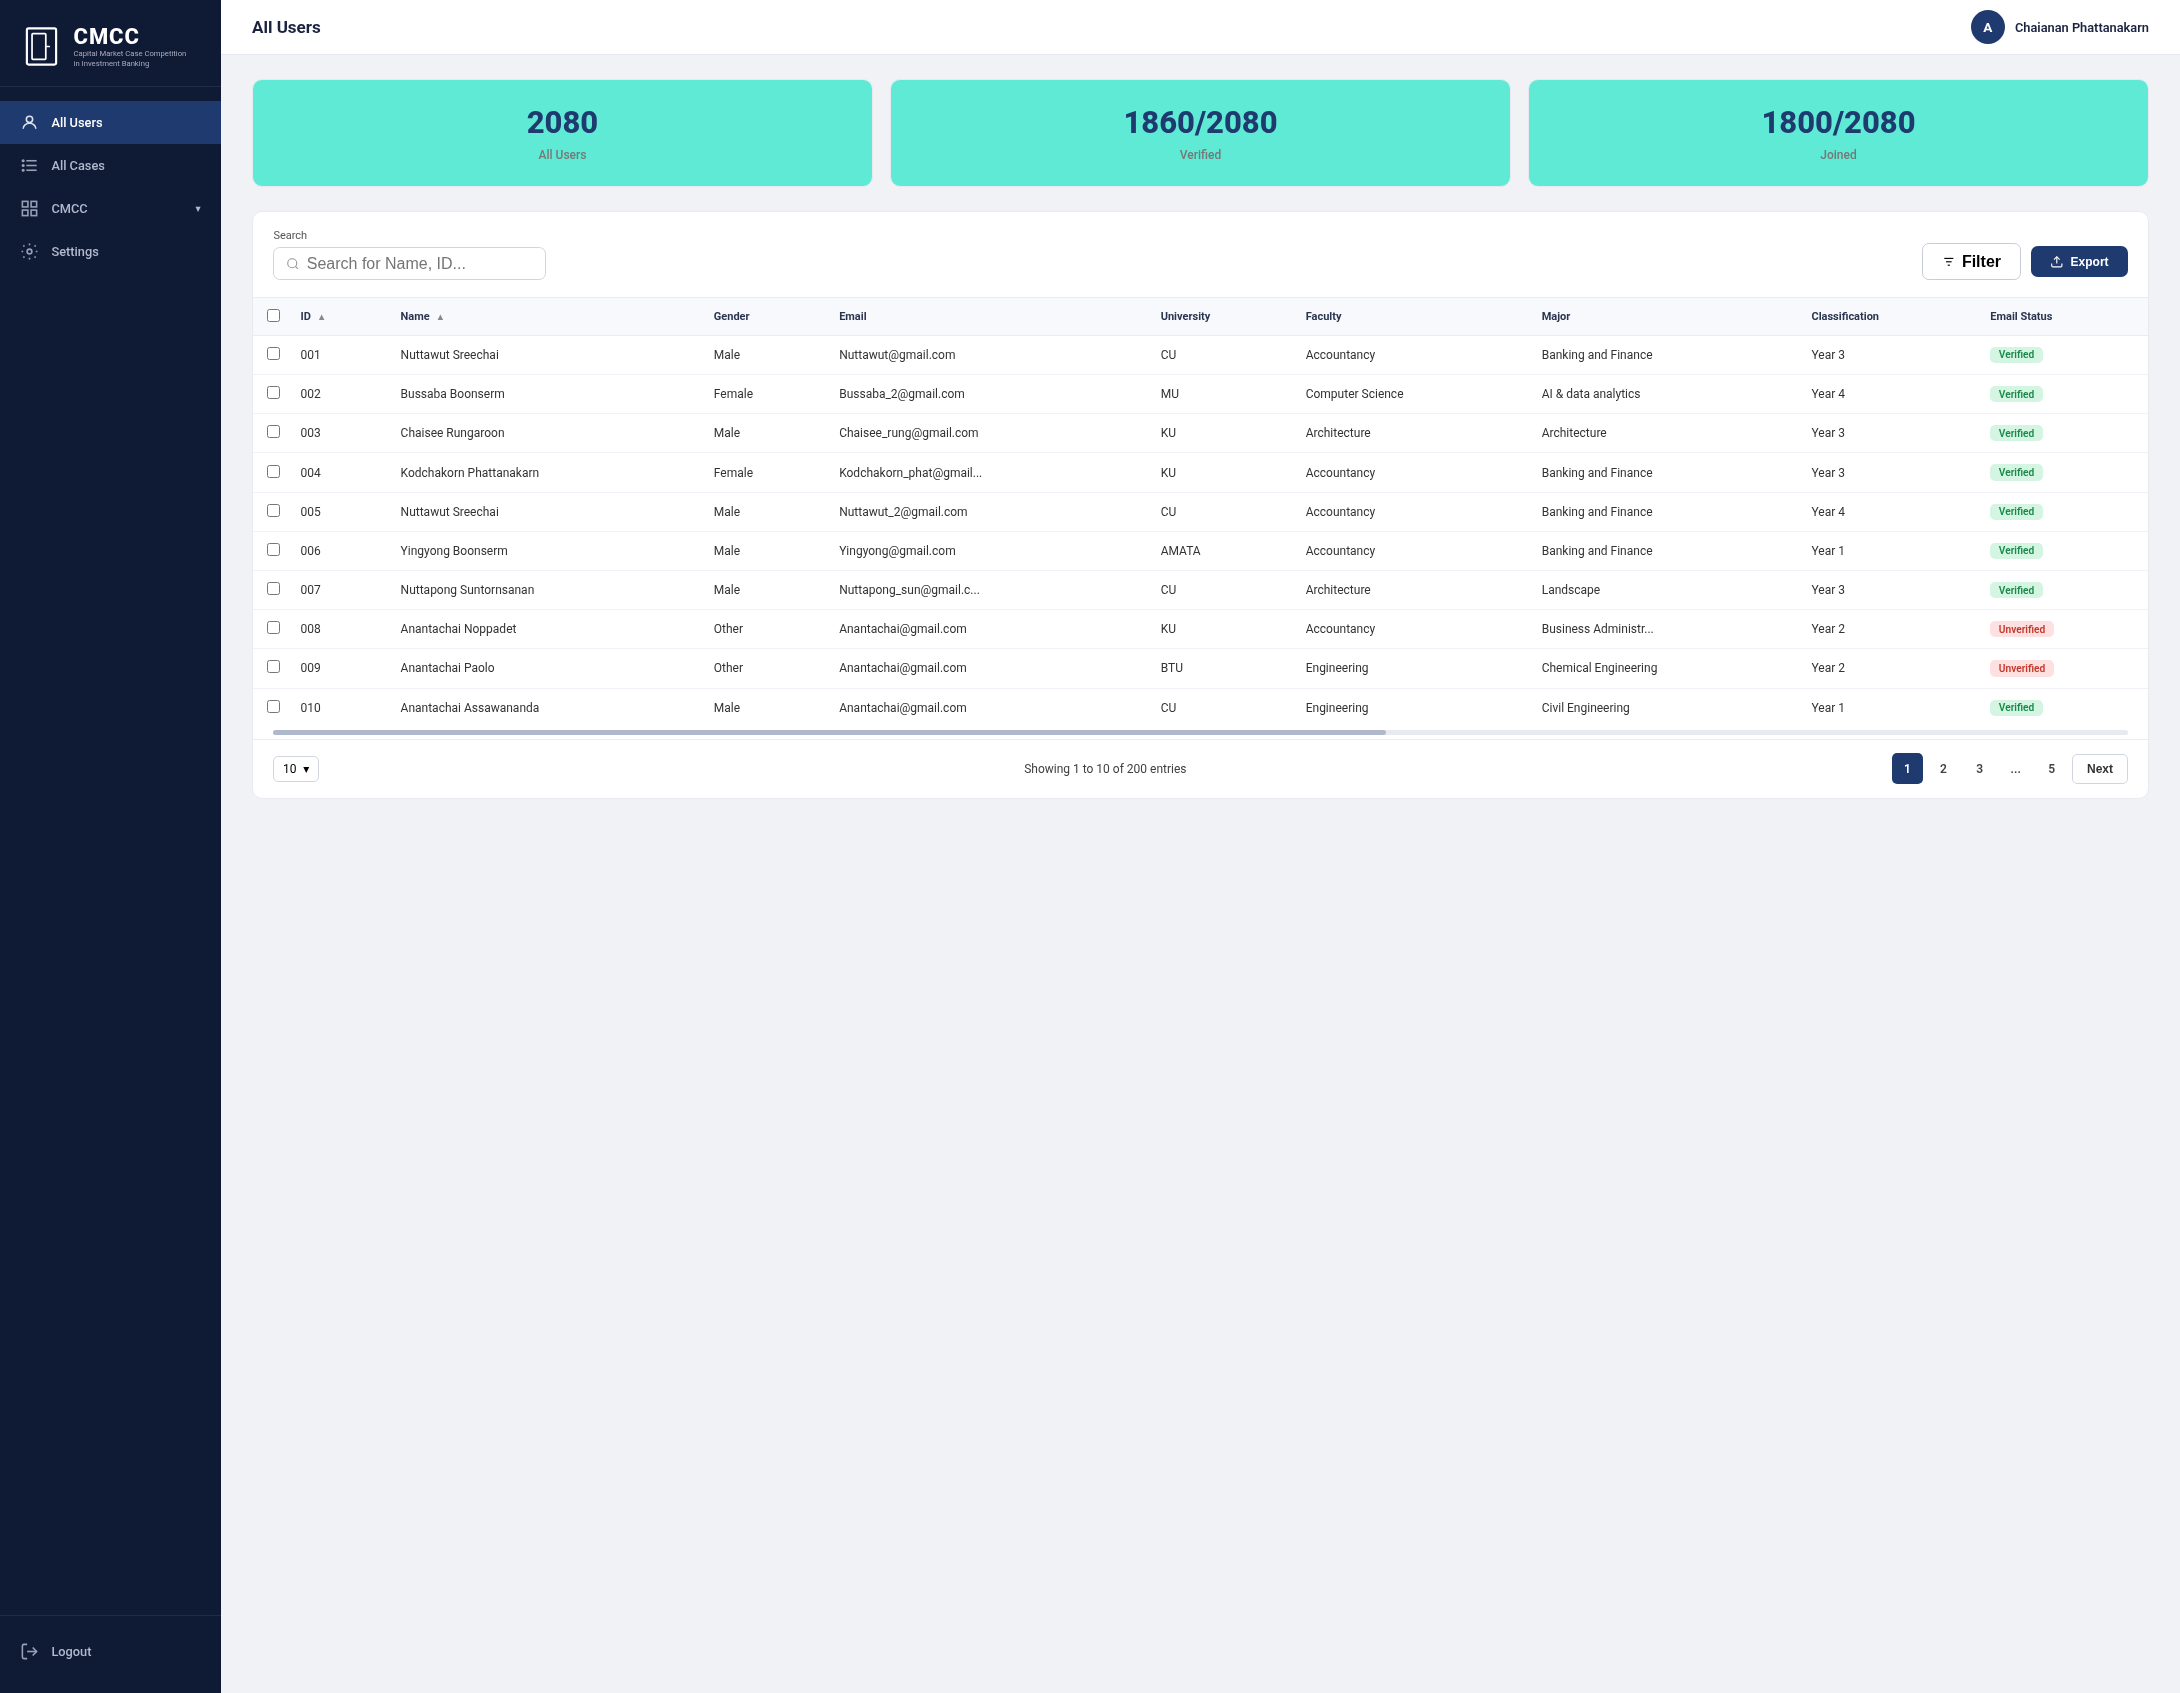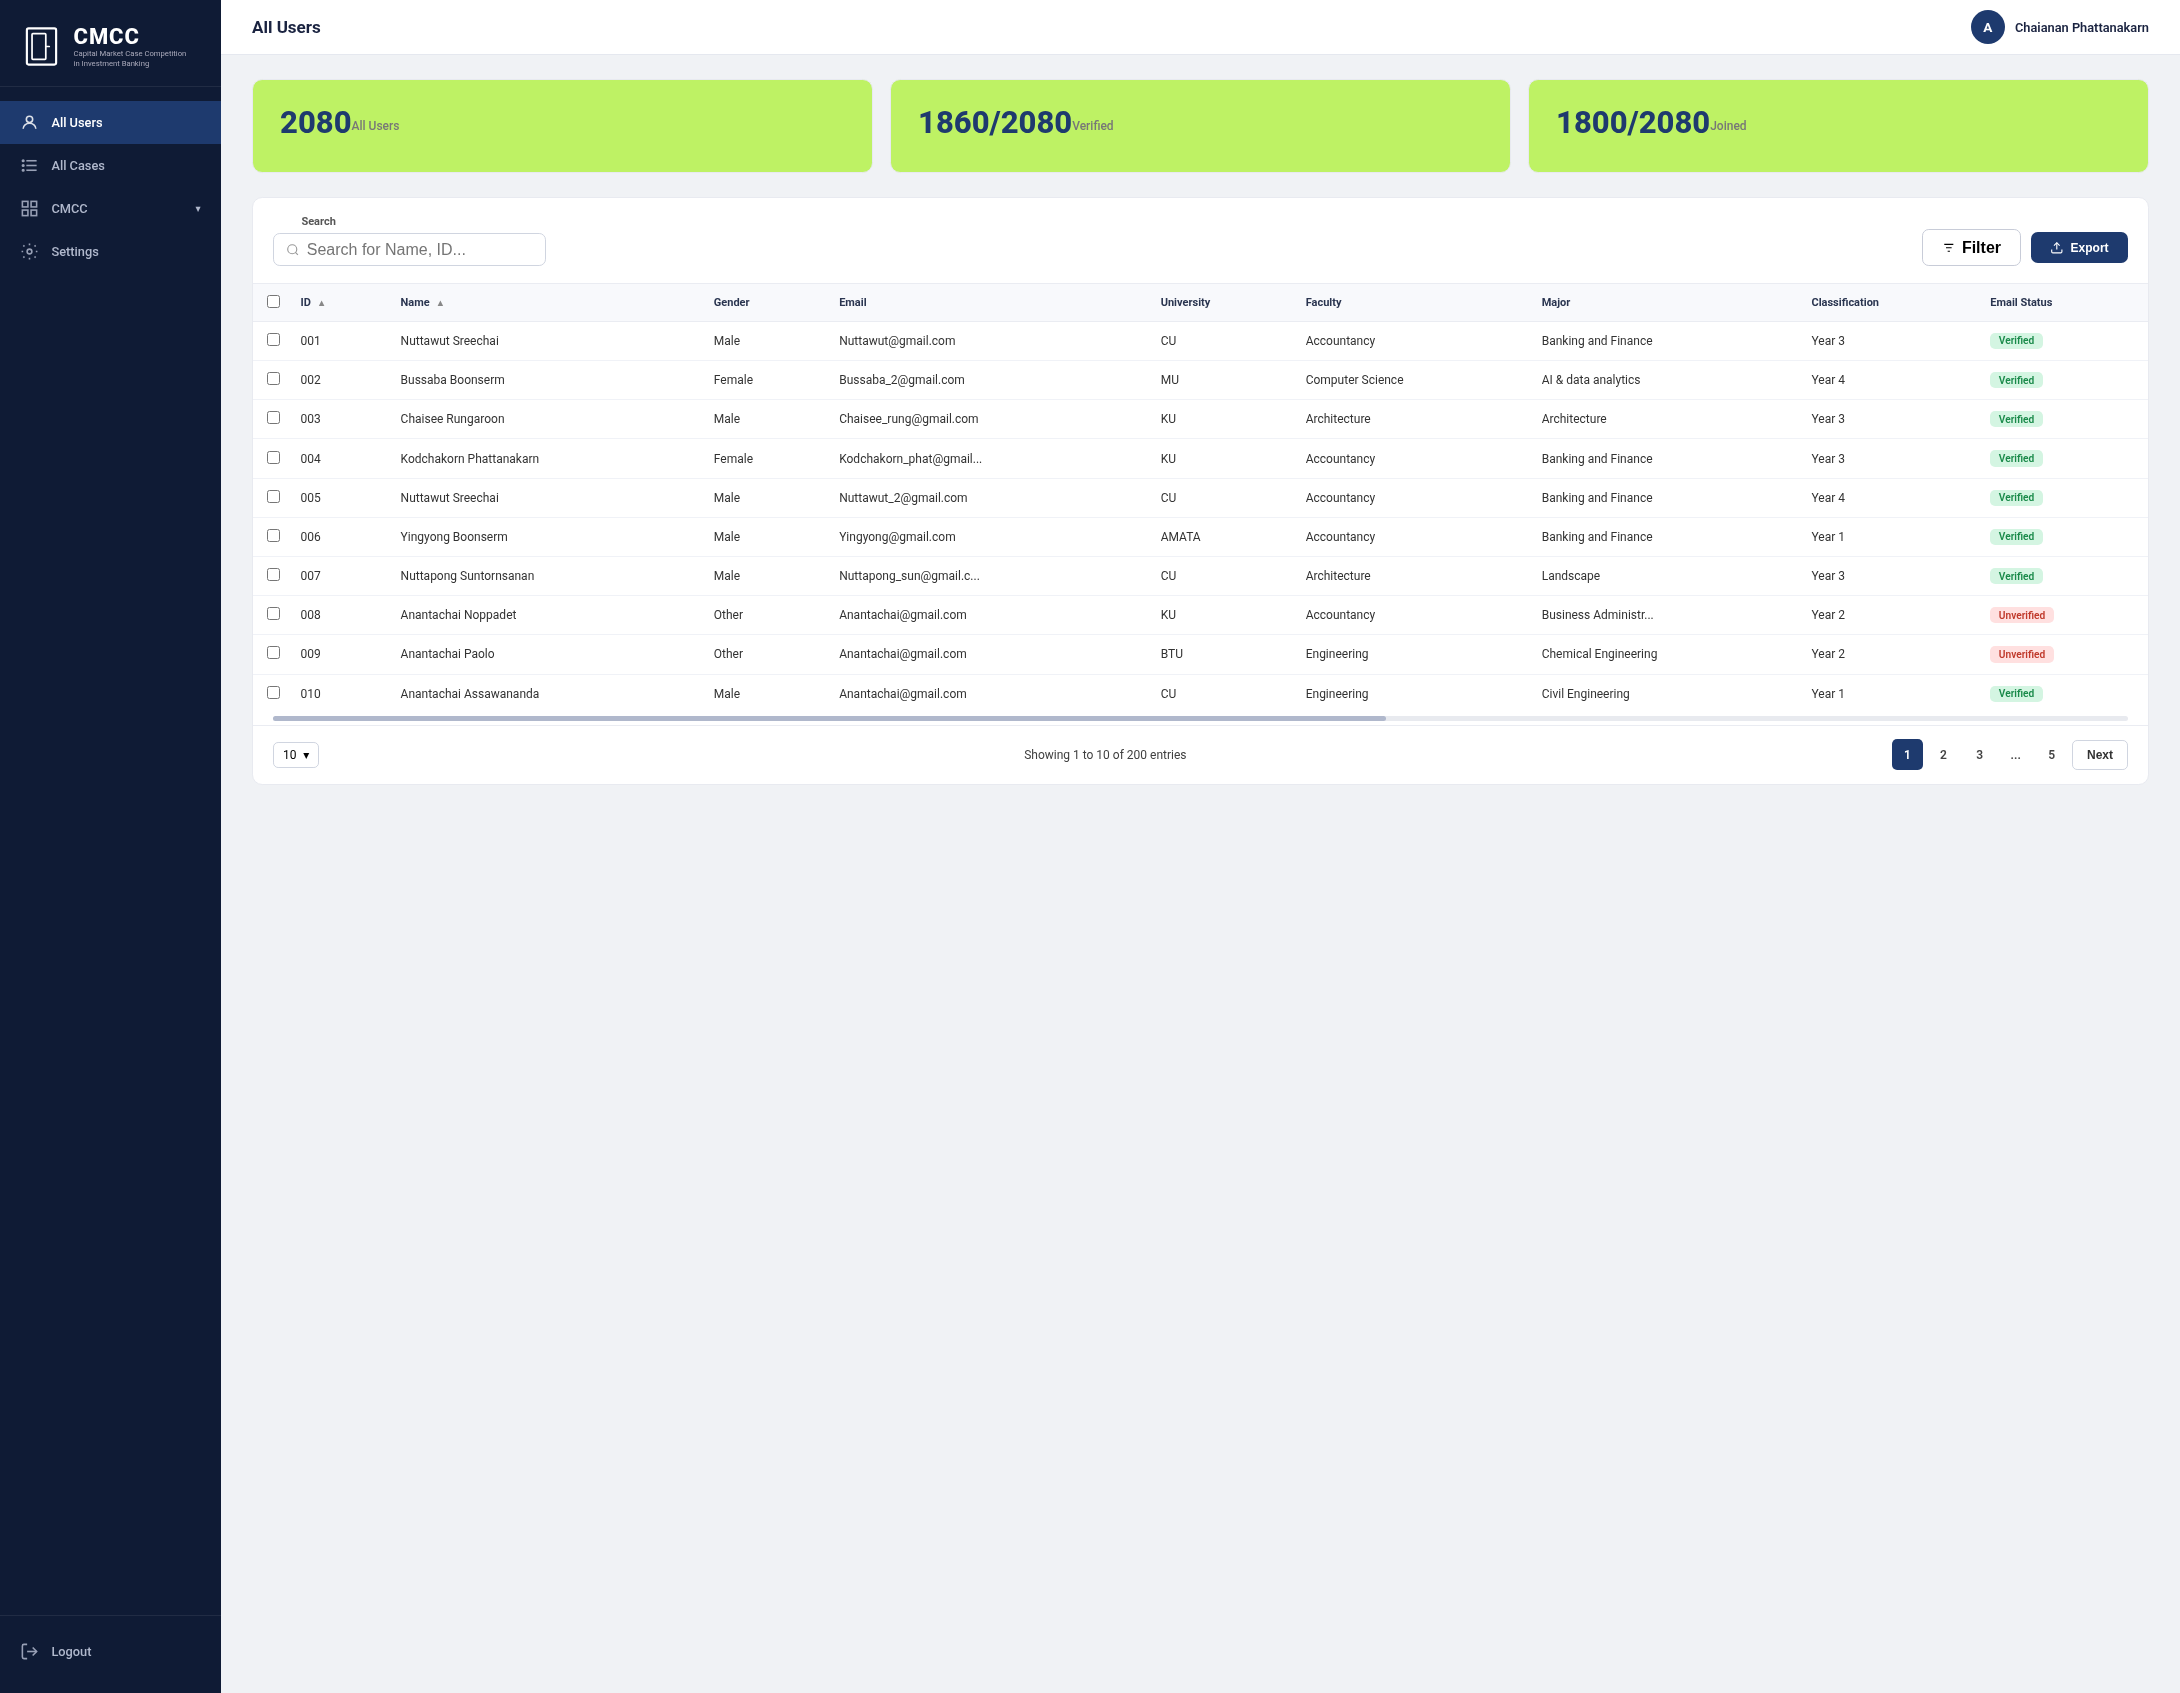"2080" .stat-card { background: #bef264 -> #5eead4; flex-direction: row -> column }
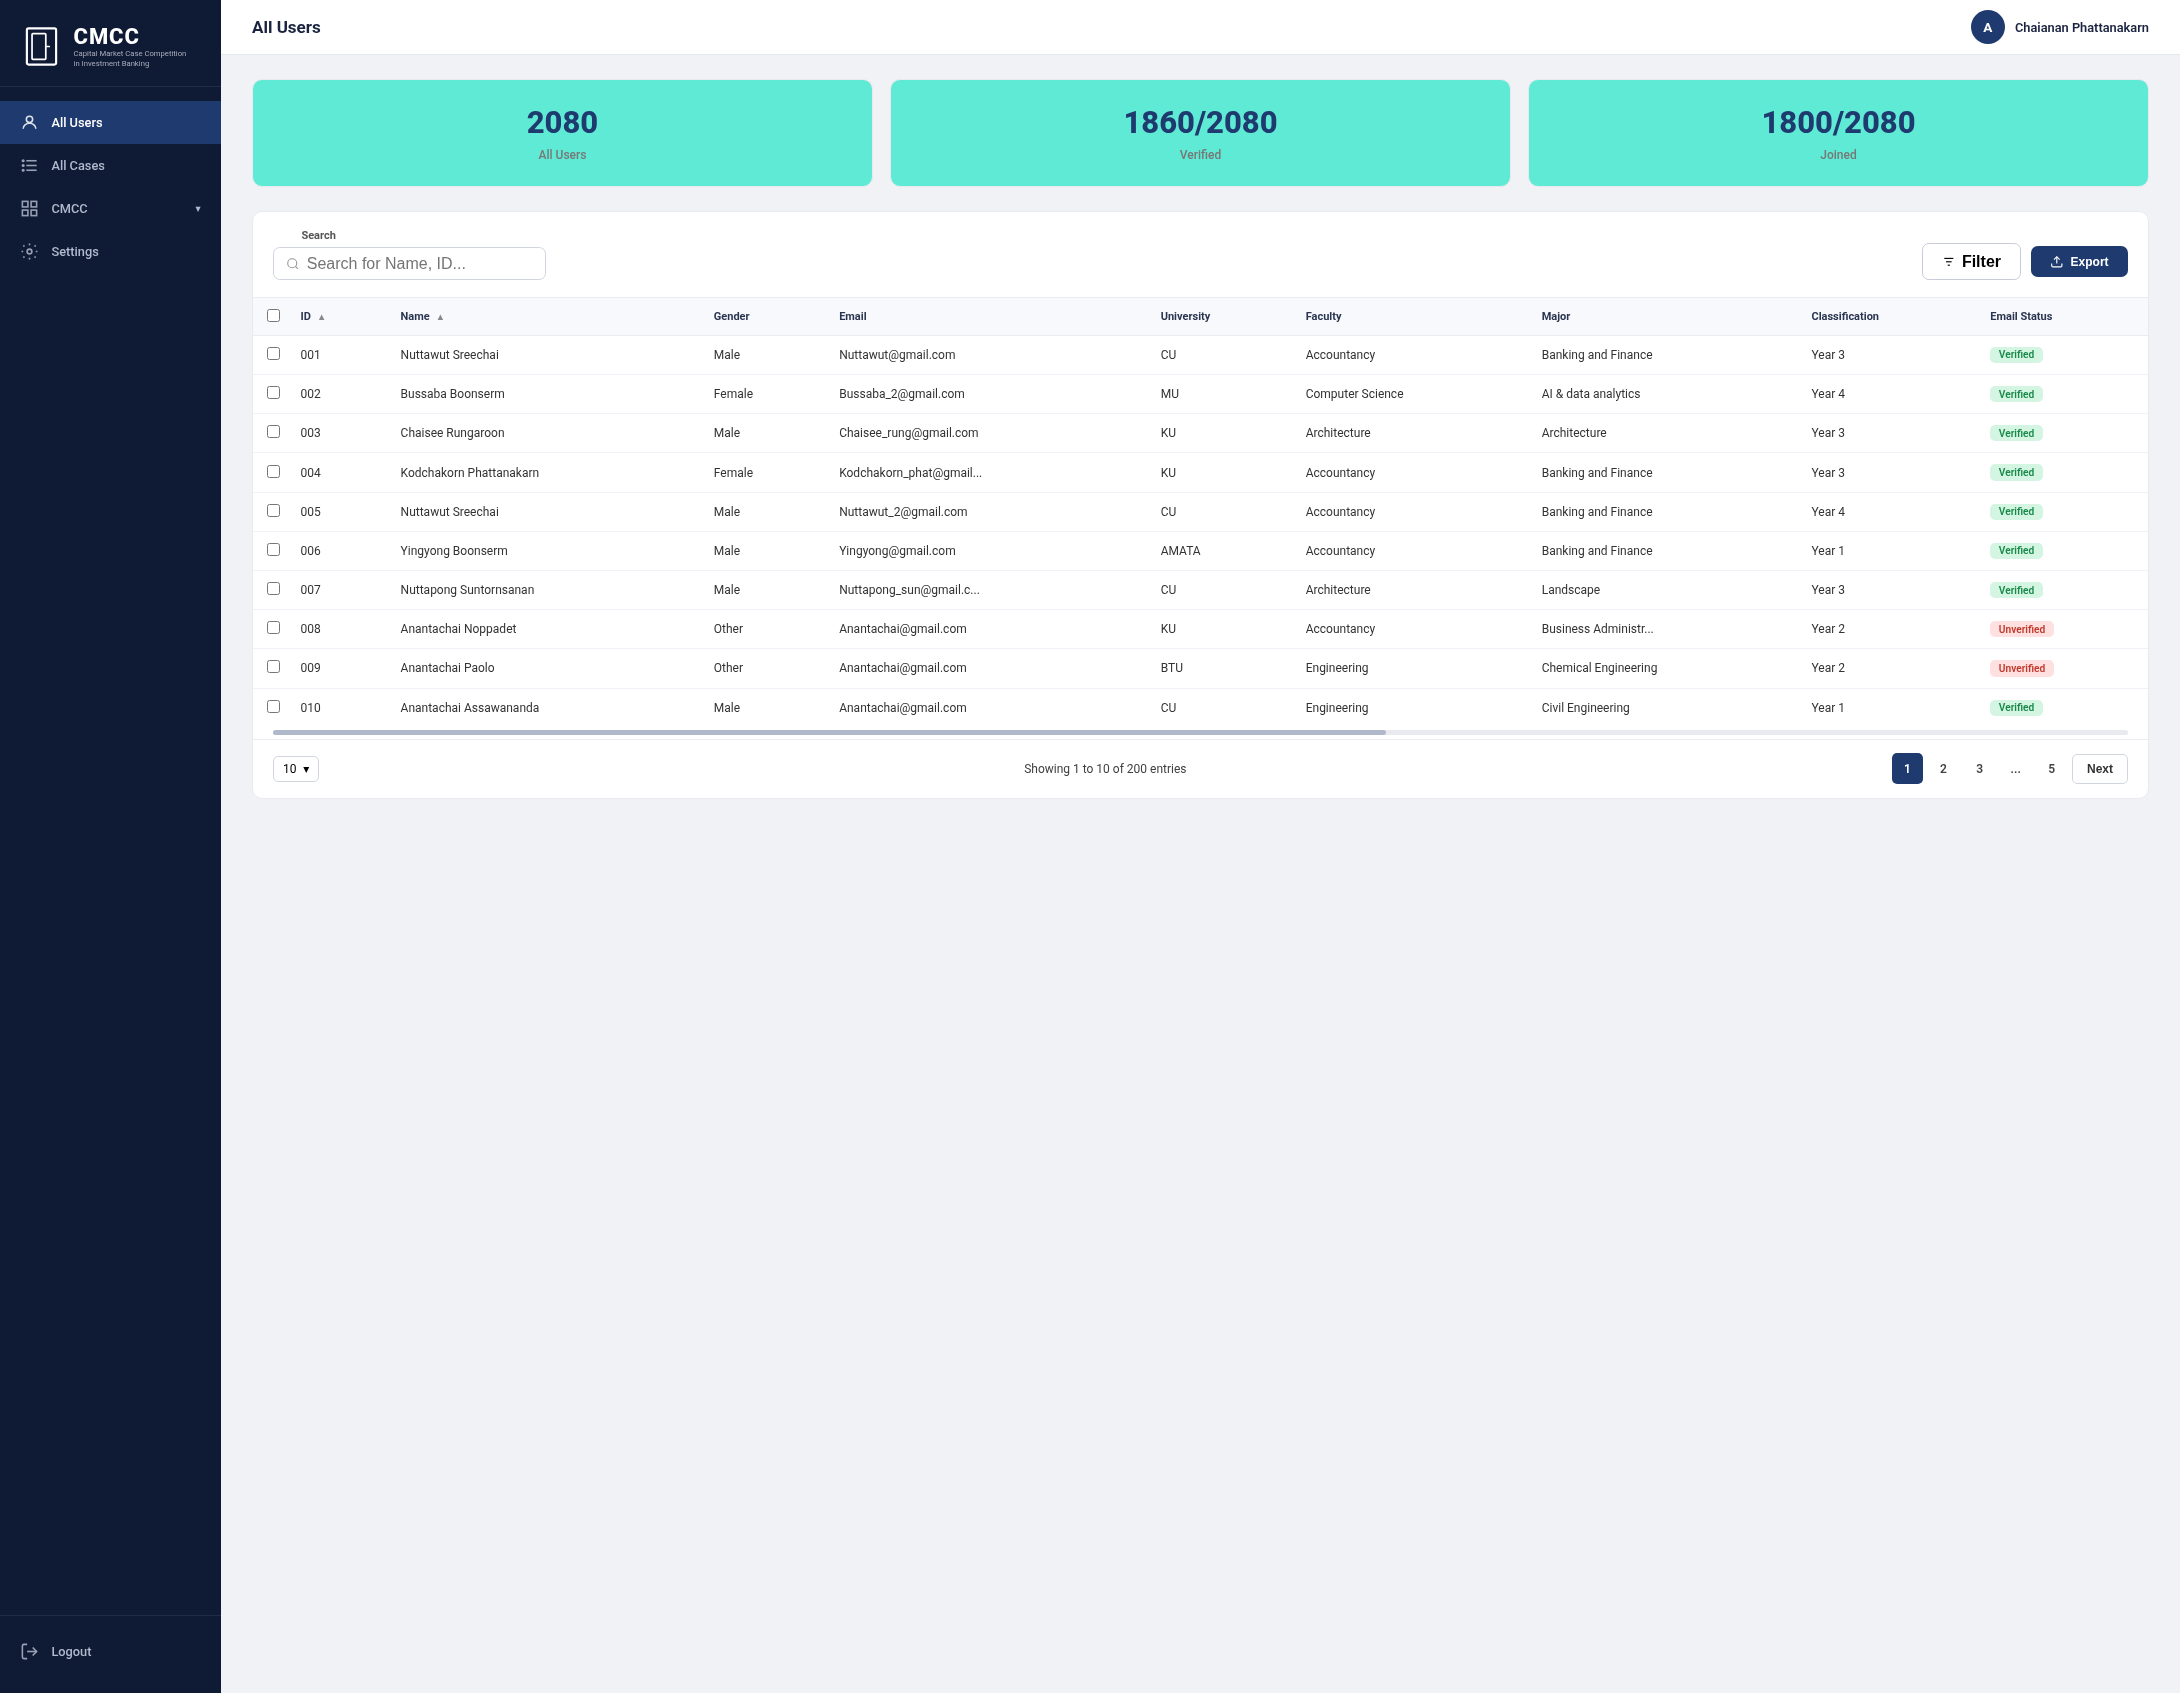"Search" .search-label { font-weight: 700 -> 400; margin-left: 28px -> none }
